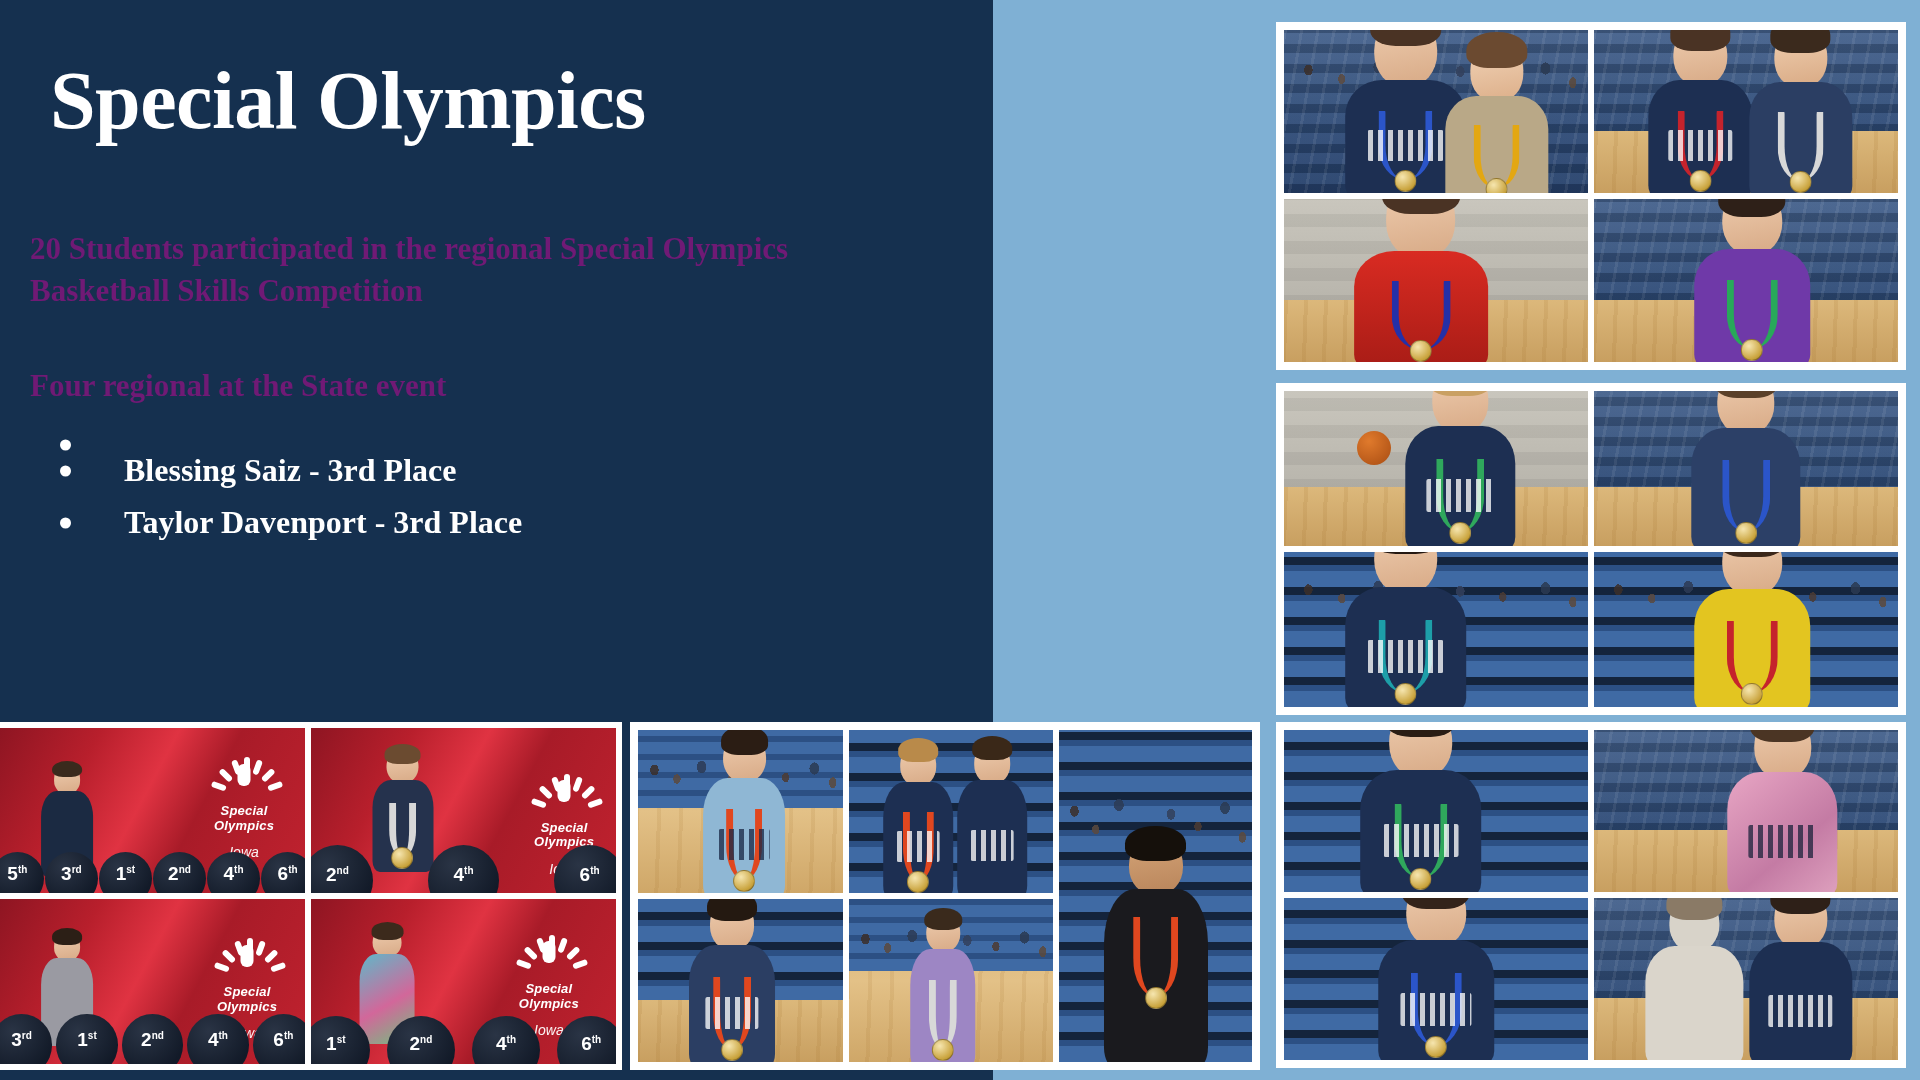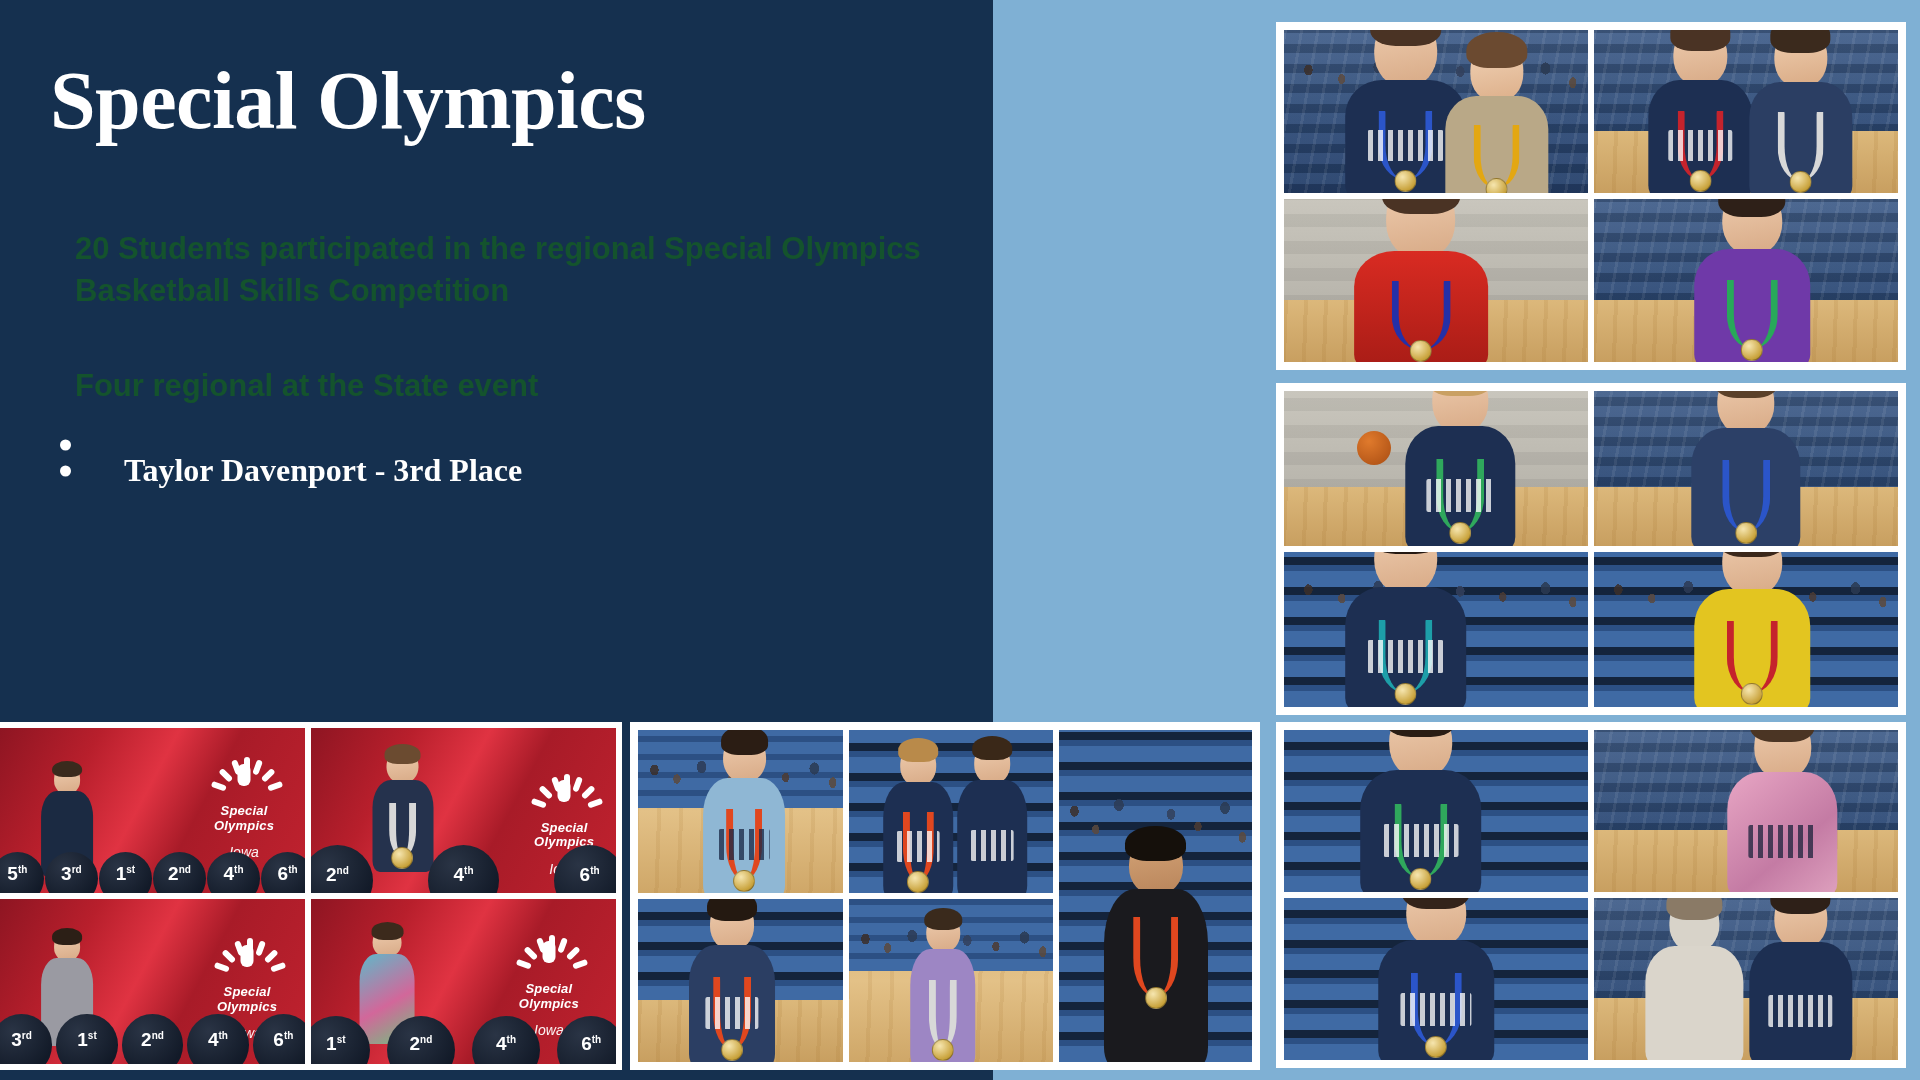"20 Students participated in the" .para { color: #14532d -> #701a75; font-family: Liberation Sans, sans-serif -> Liberation Serif, serif; margin-left: 45px -> none }
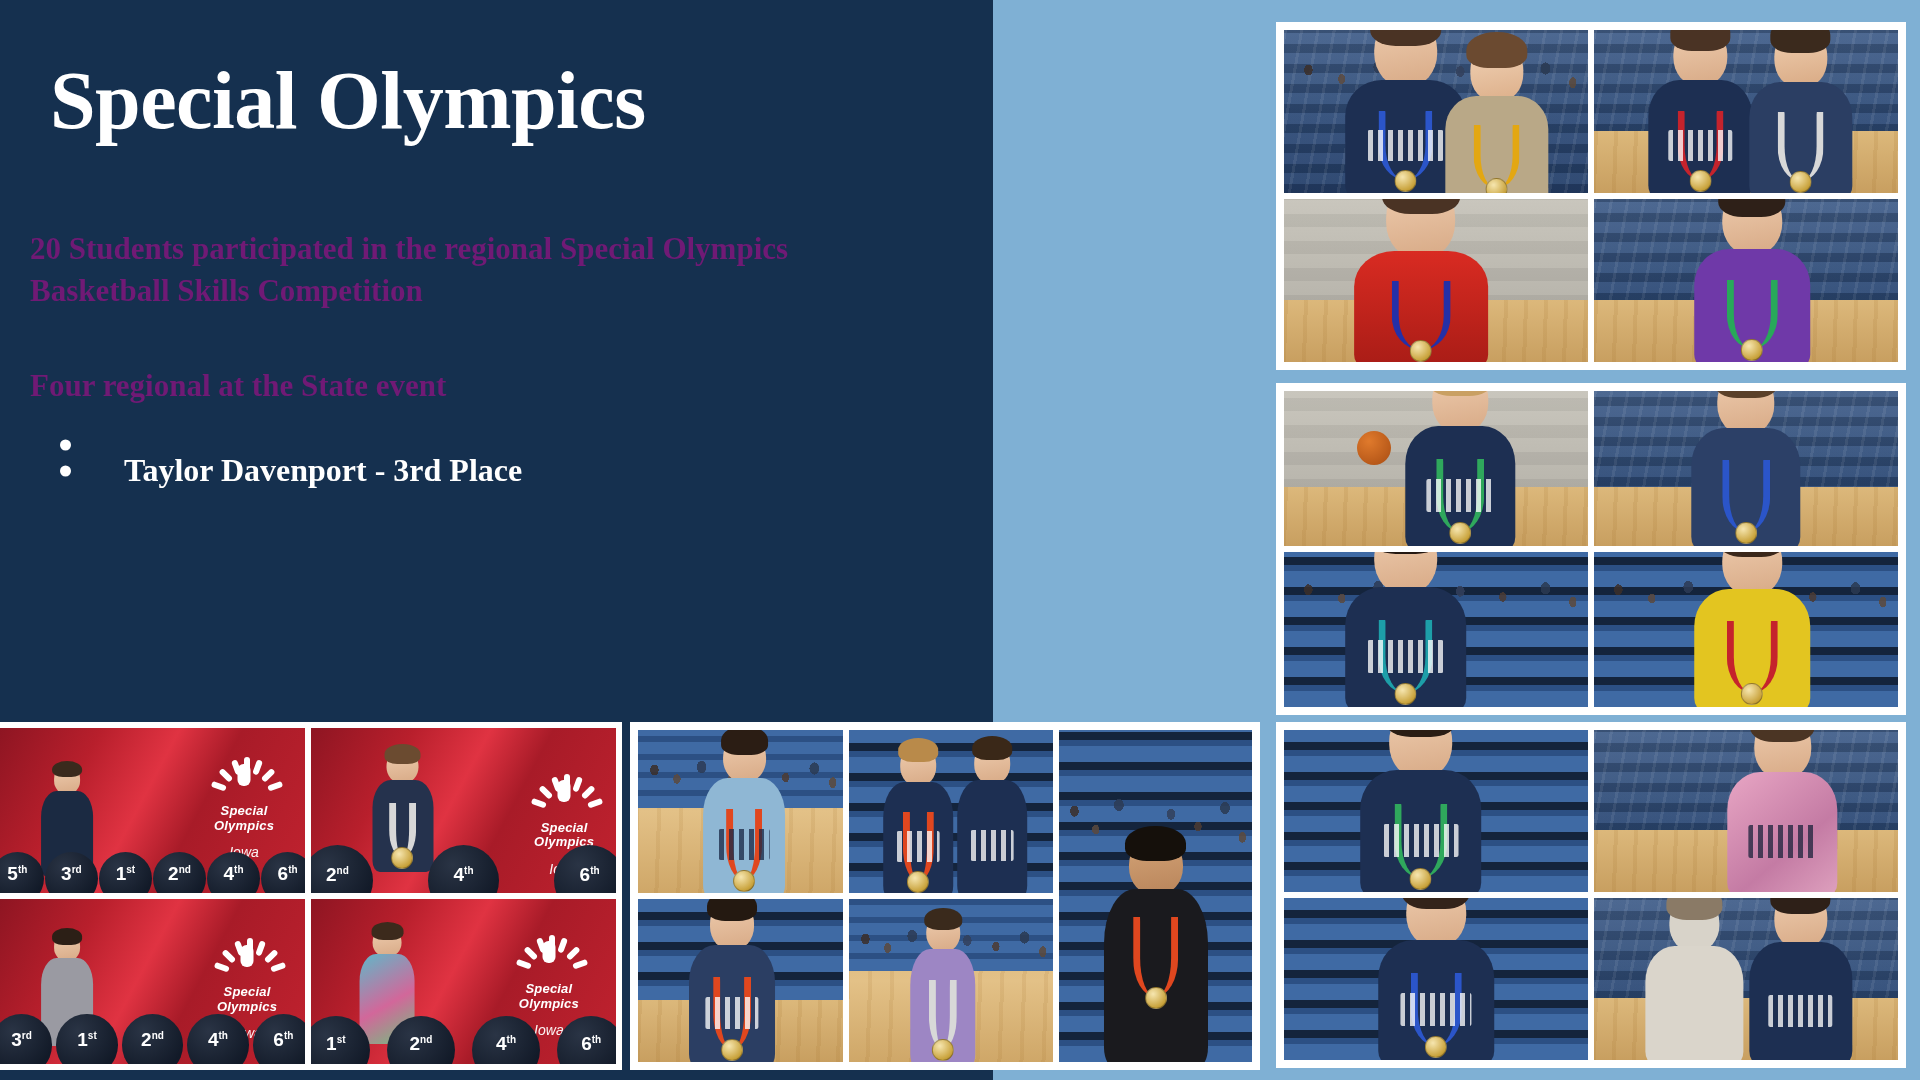"Blessing Saiz - 3rd Place" li { html: none -> <li> <span></span> <span>Blessing Saiz - 3rd Place</span> </li> }
